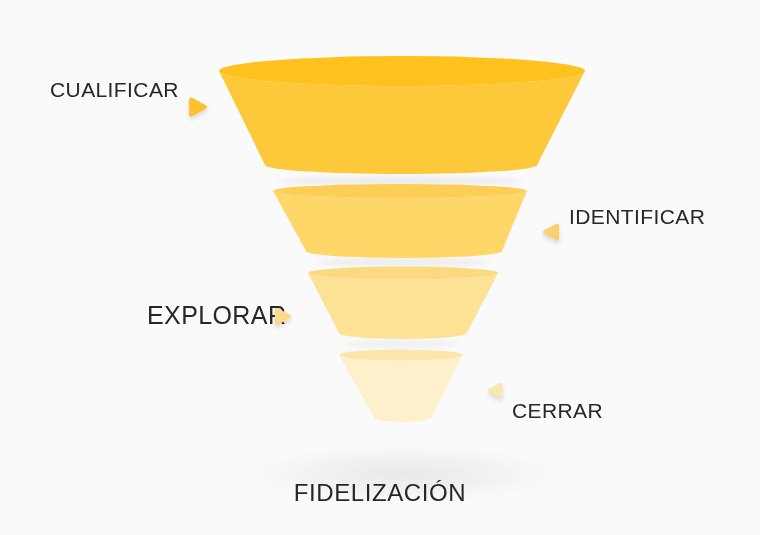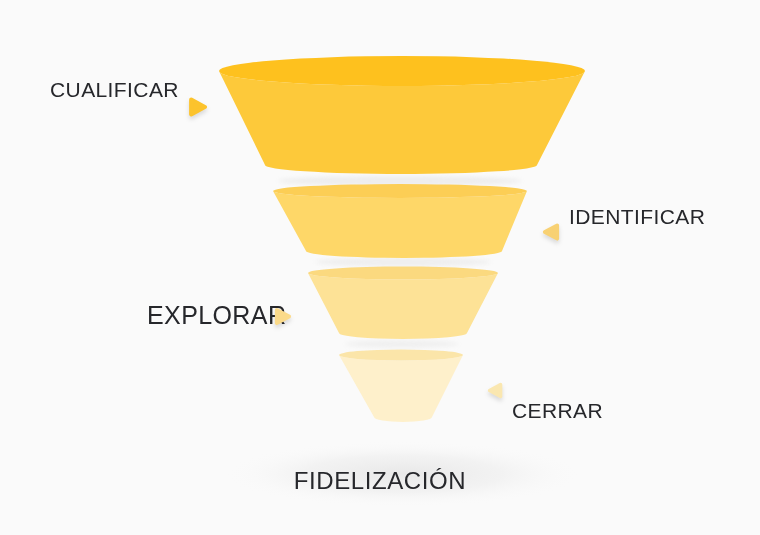"FIDELIZACIÓN" #label-bottom { top: 468px -> 480px }
